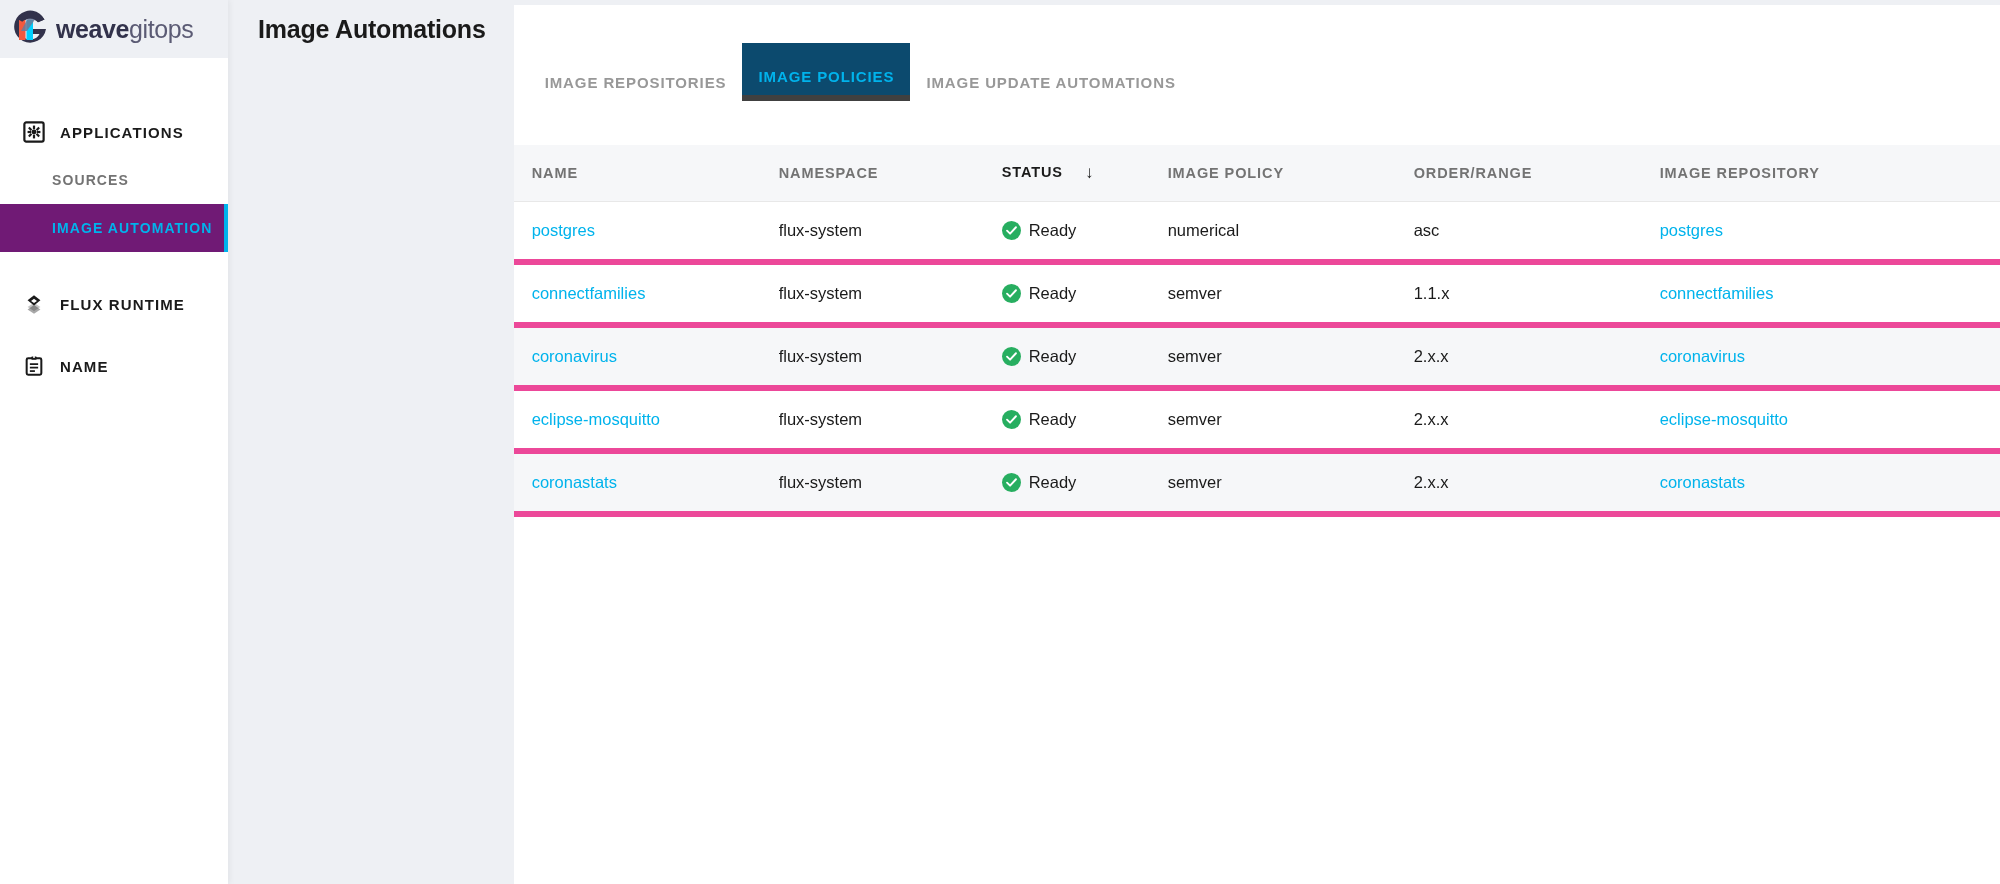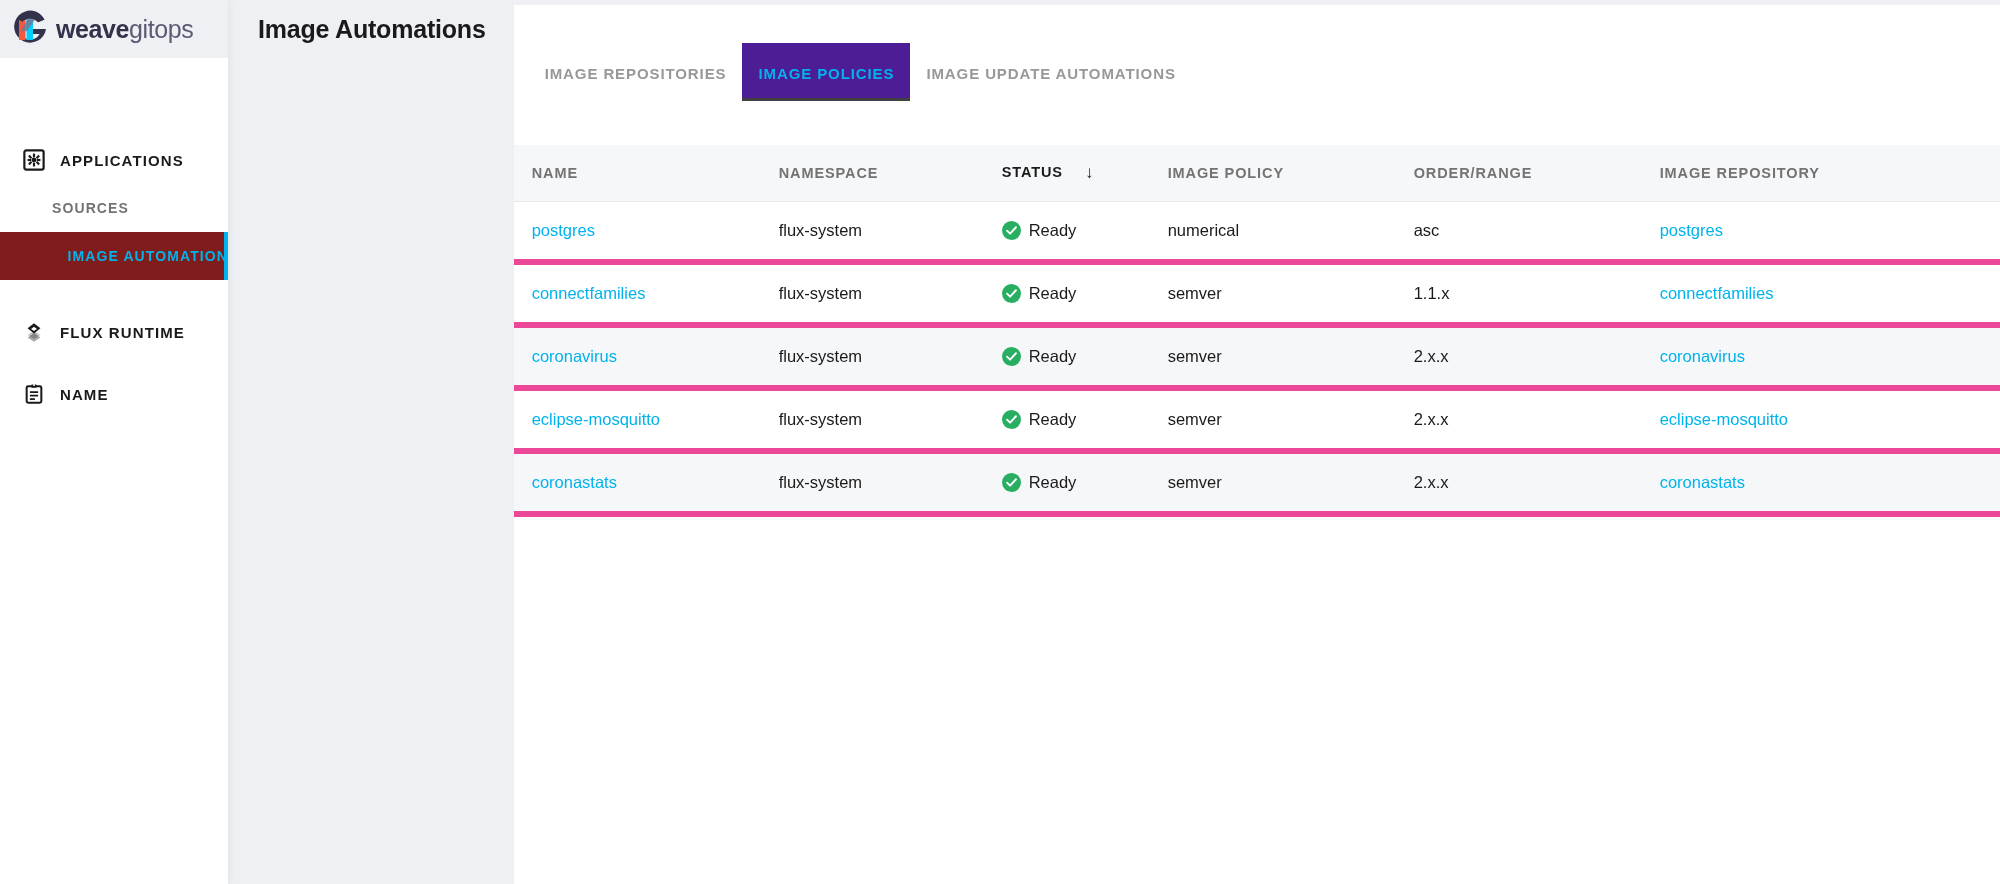"weavegitops" .sidebar { gap: 28px -> none }
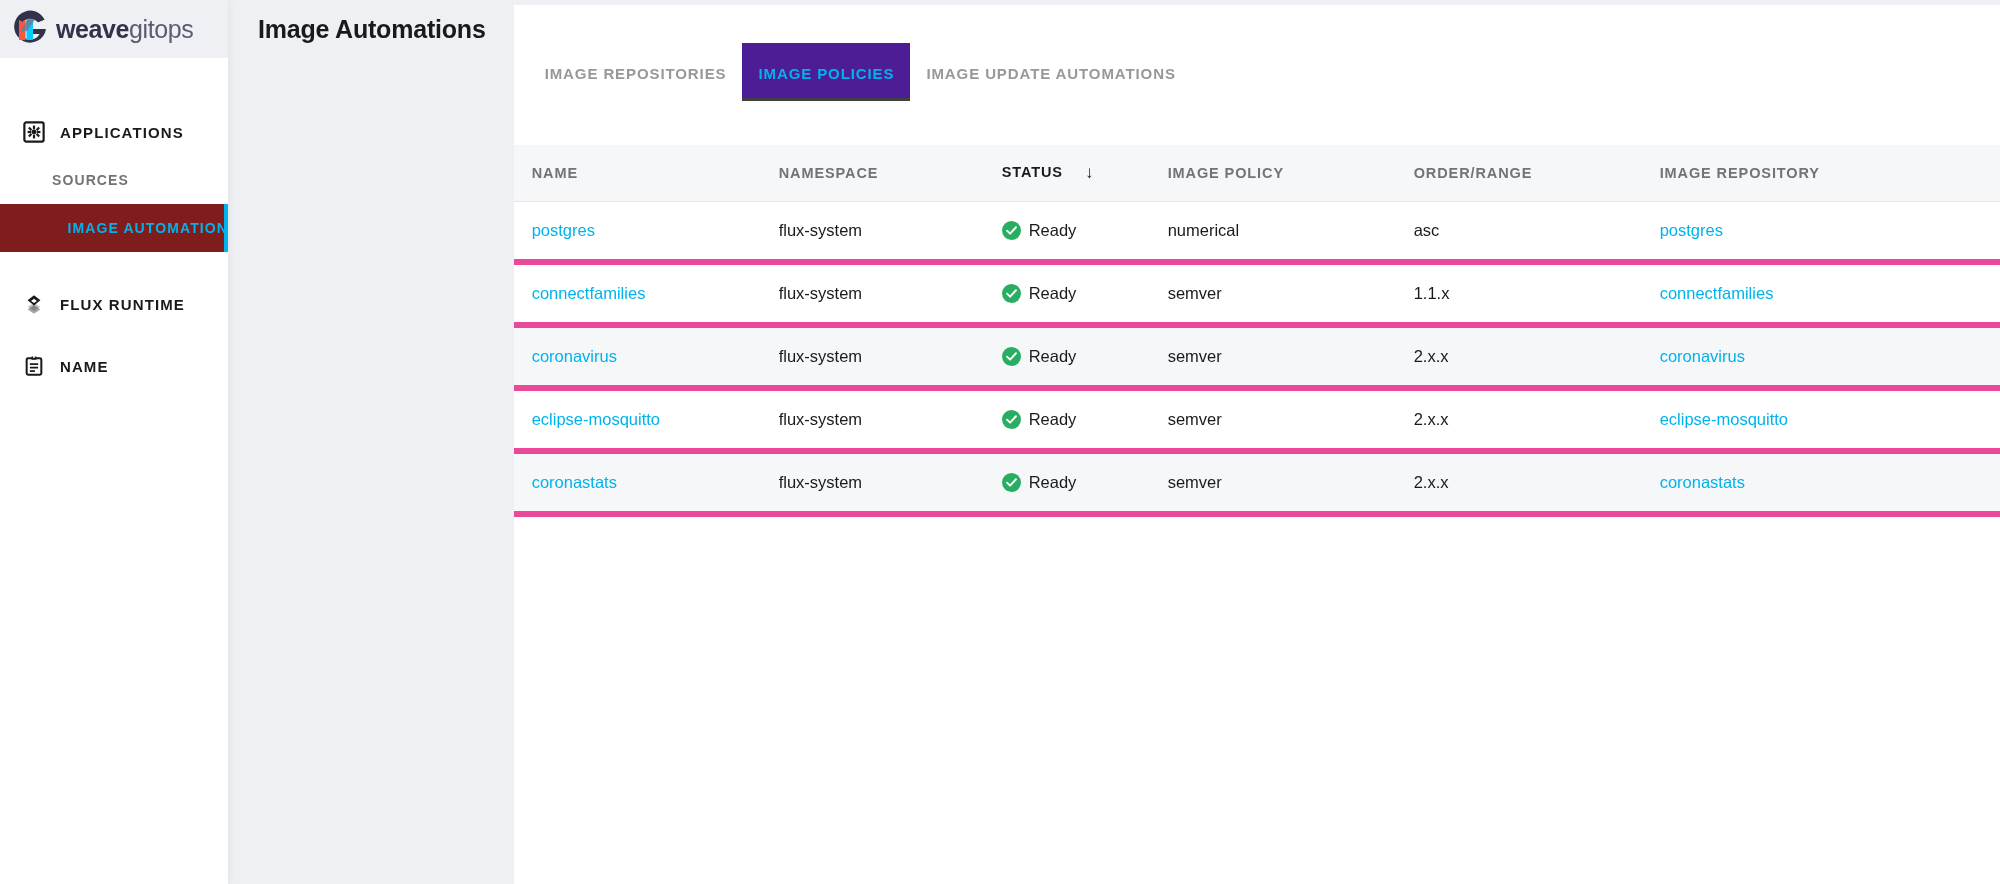"IMAGE REPOSITORIES" .tab { align-items: flex-start -> flex-end }
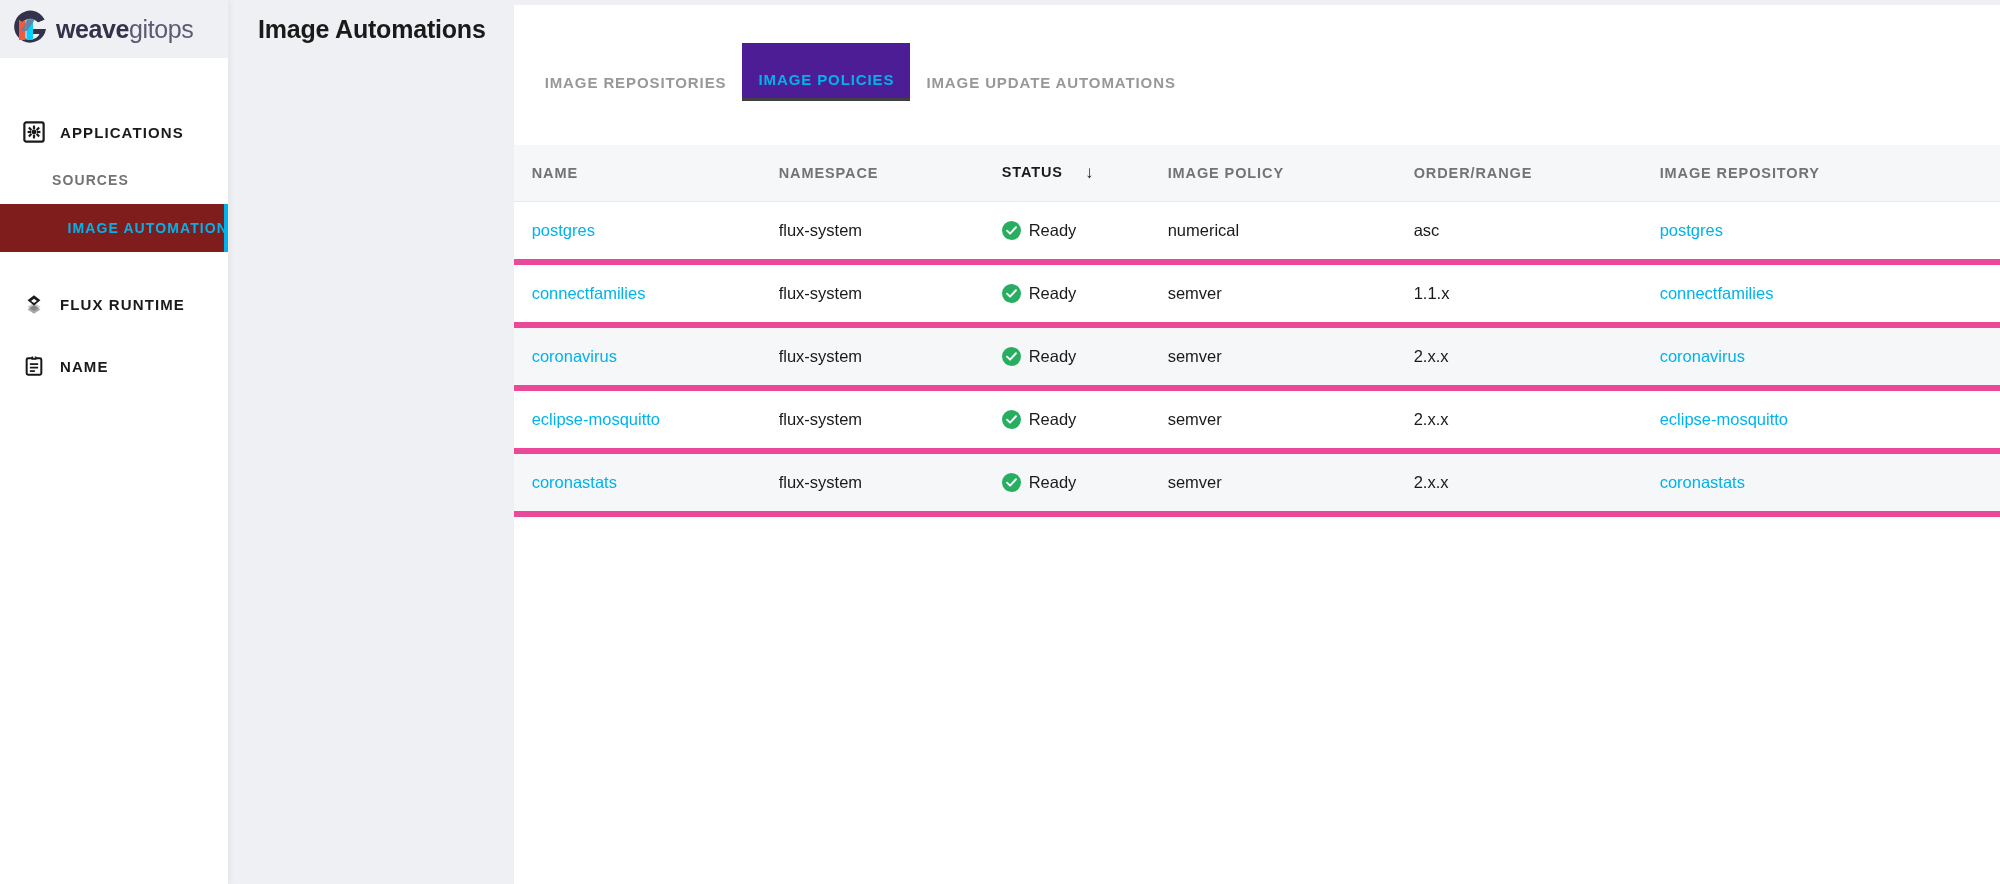"IMAGE POLICIES" .tab.active { background: #4c1d95 -> #0c4a6e; border-bottom: 3px solid #404040 -> 6px solid #404040 }
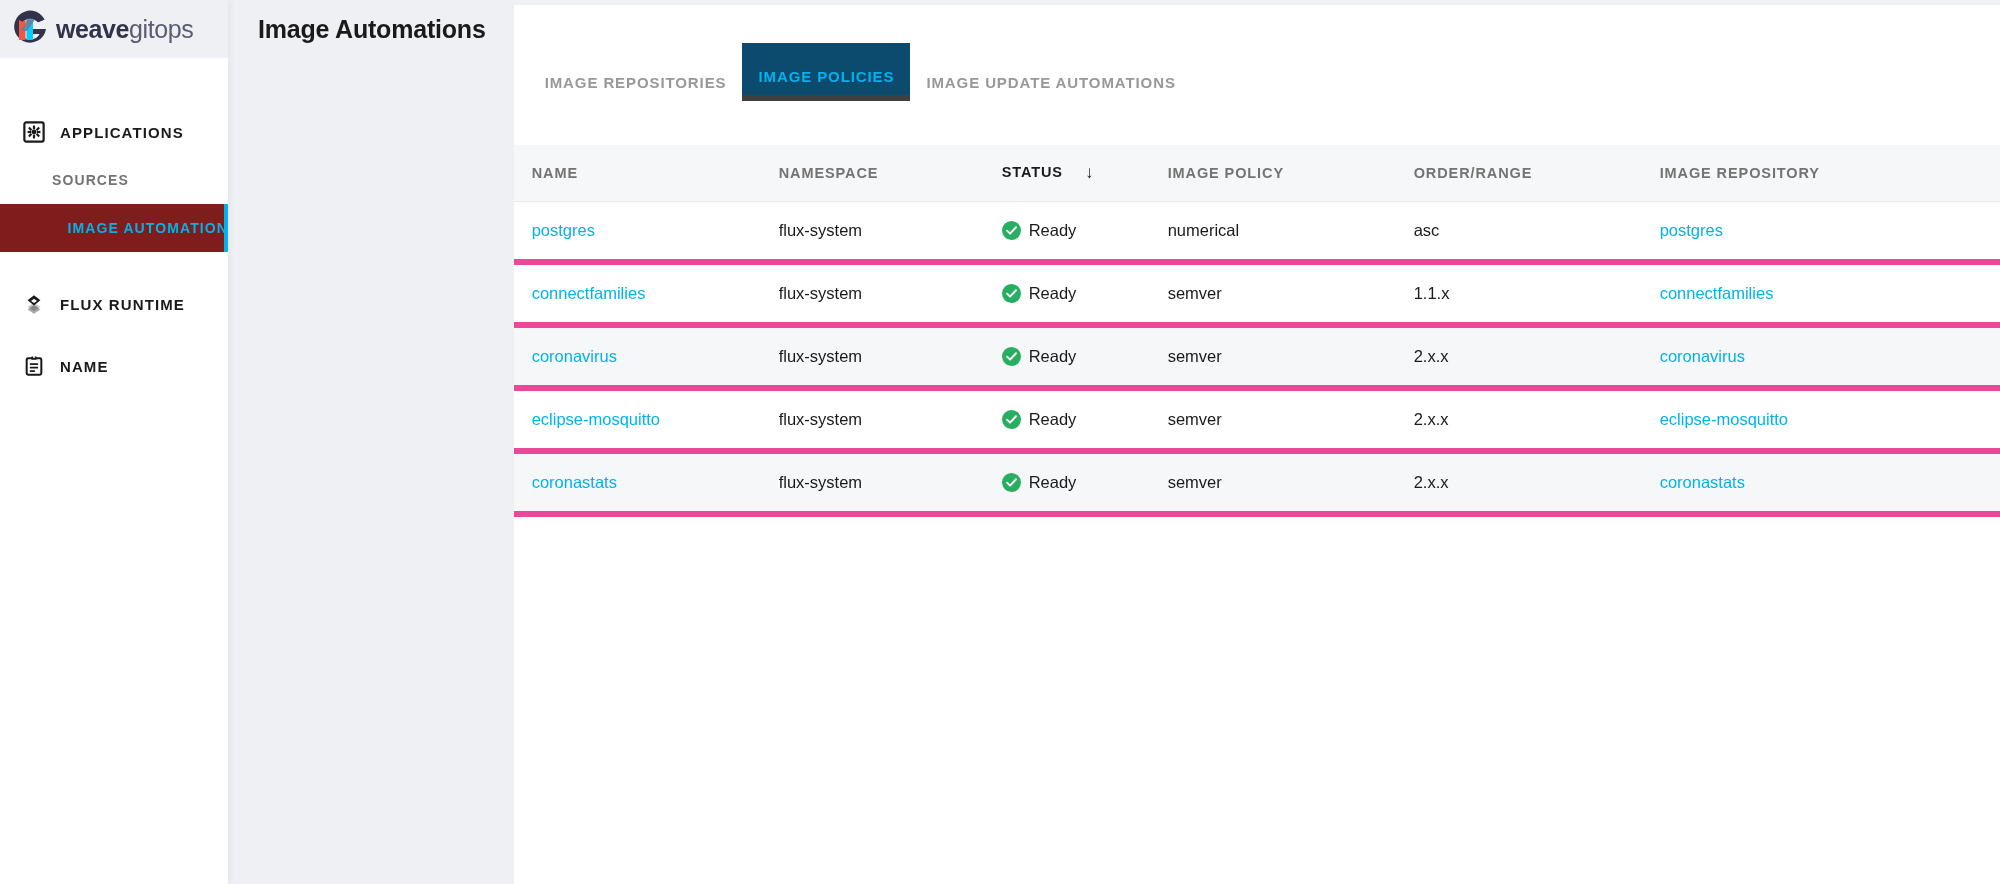"IMAGE AUTOMATION" .nav-item.sub.active { background: #7f1d1d -> #701a75; justify-content: flex-end -> none }
